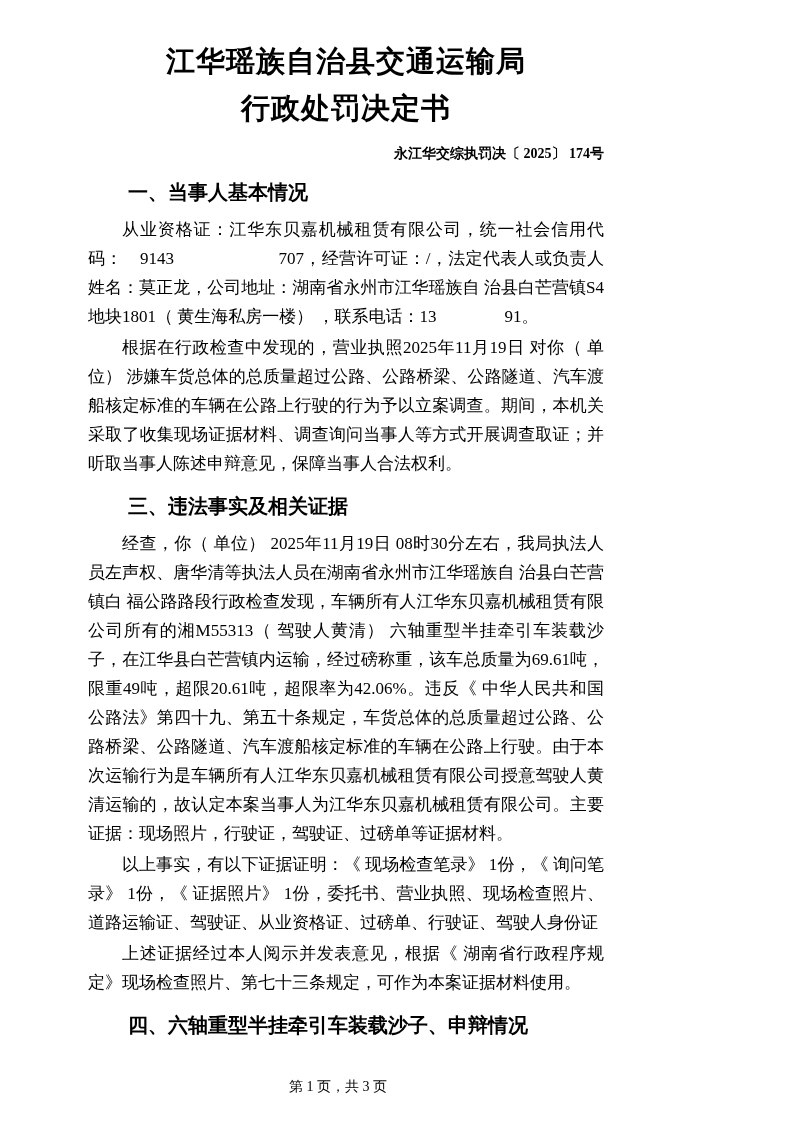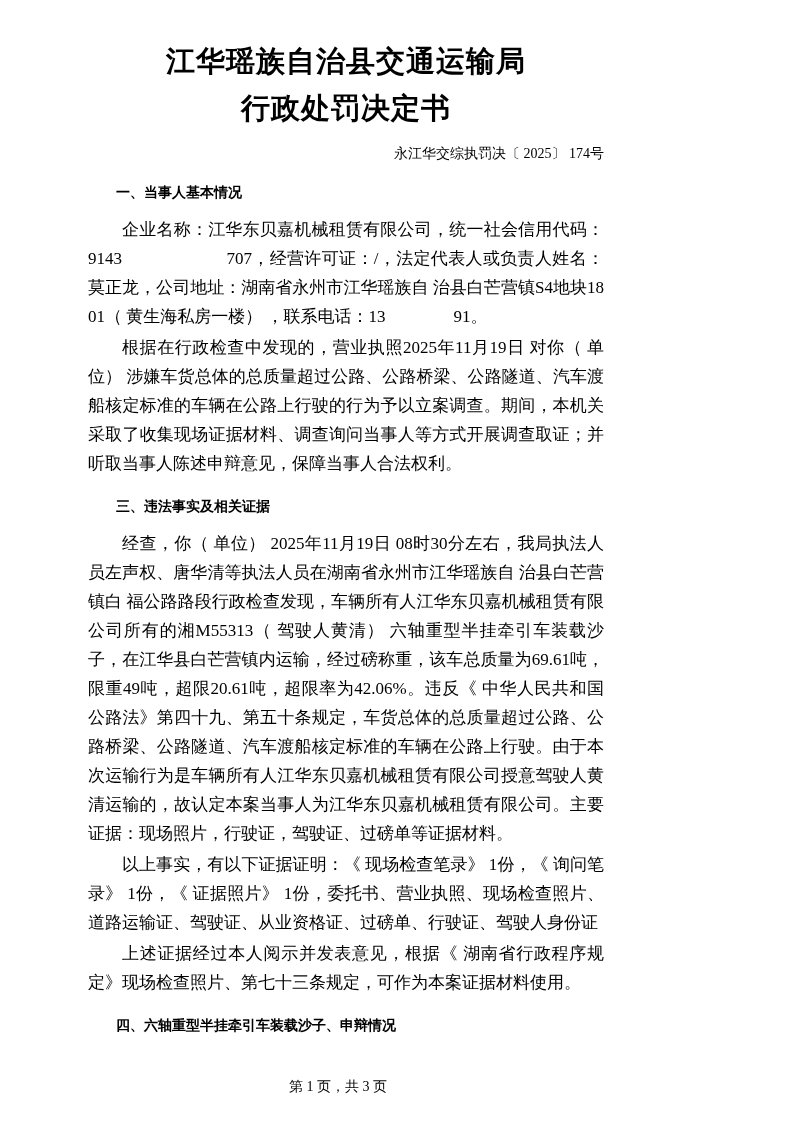"永江华交综执罚决〔 2025〕 174号" .doc-number { font-weight: none -> bold }
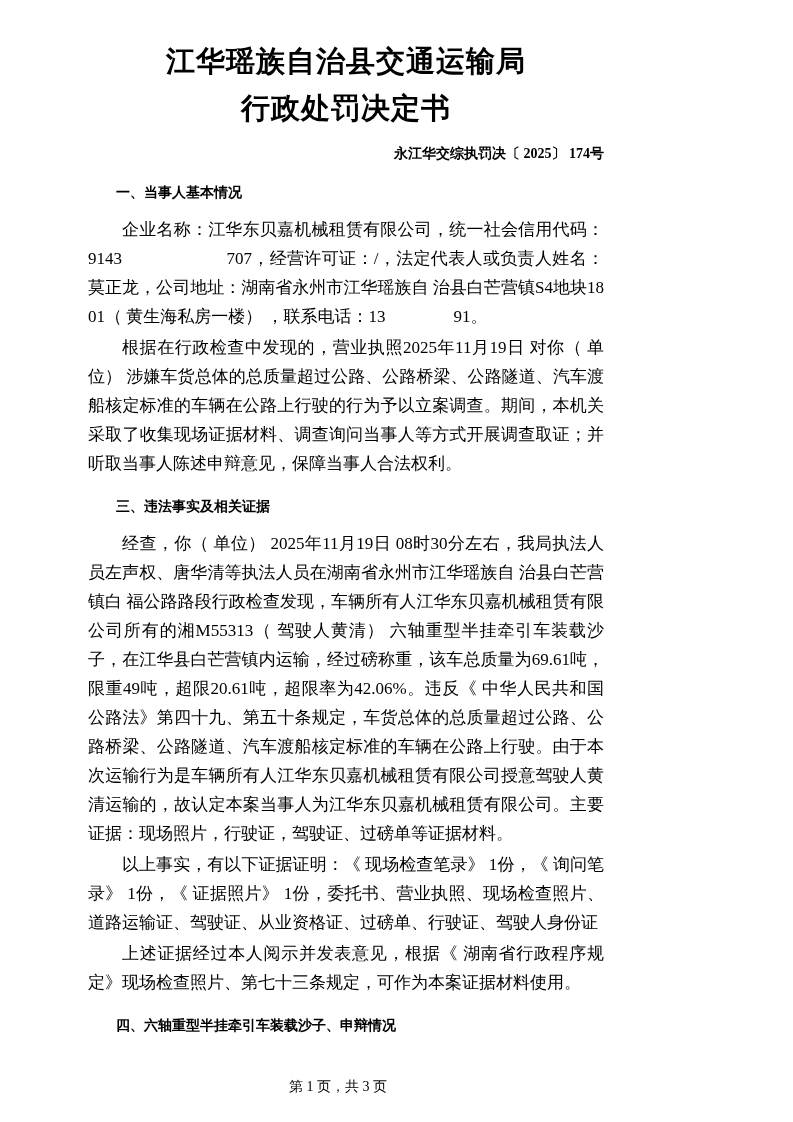"一、当事人基本情况" .section-heading { font-size: 14px -> 20px }
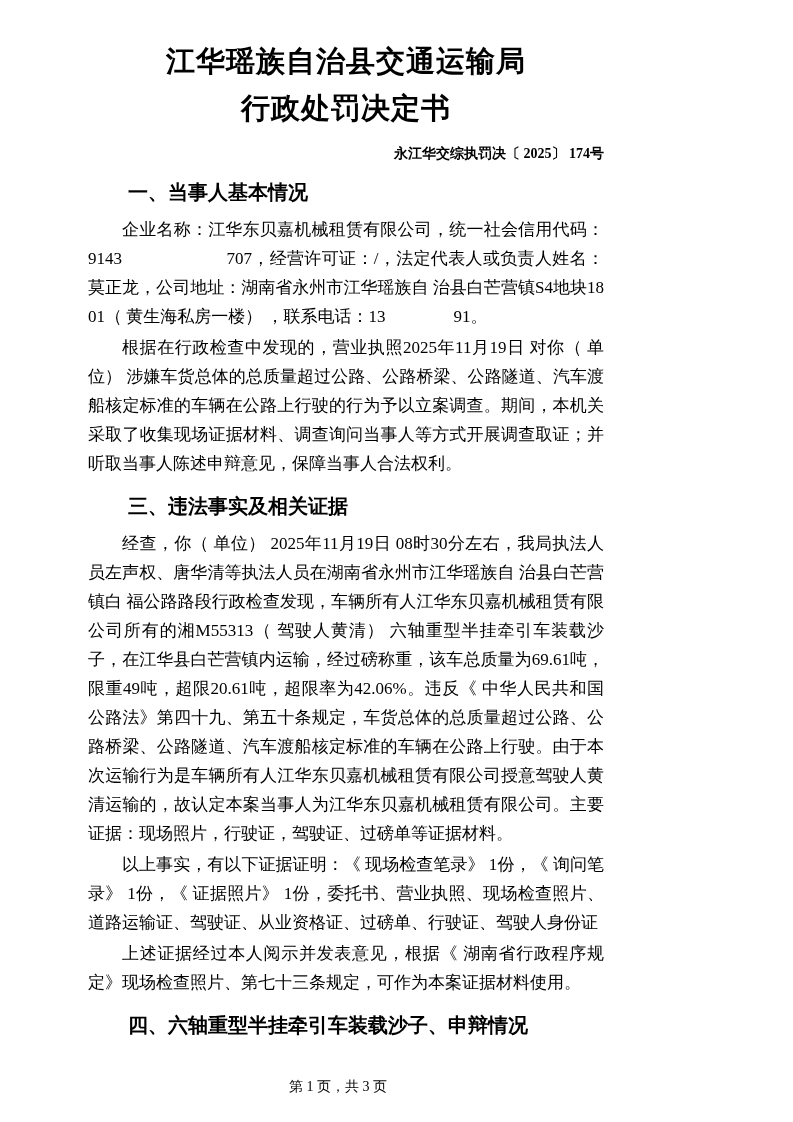"企业名称：" span { text: 企业名称 -> 从业资格证 }
